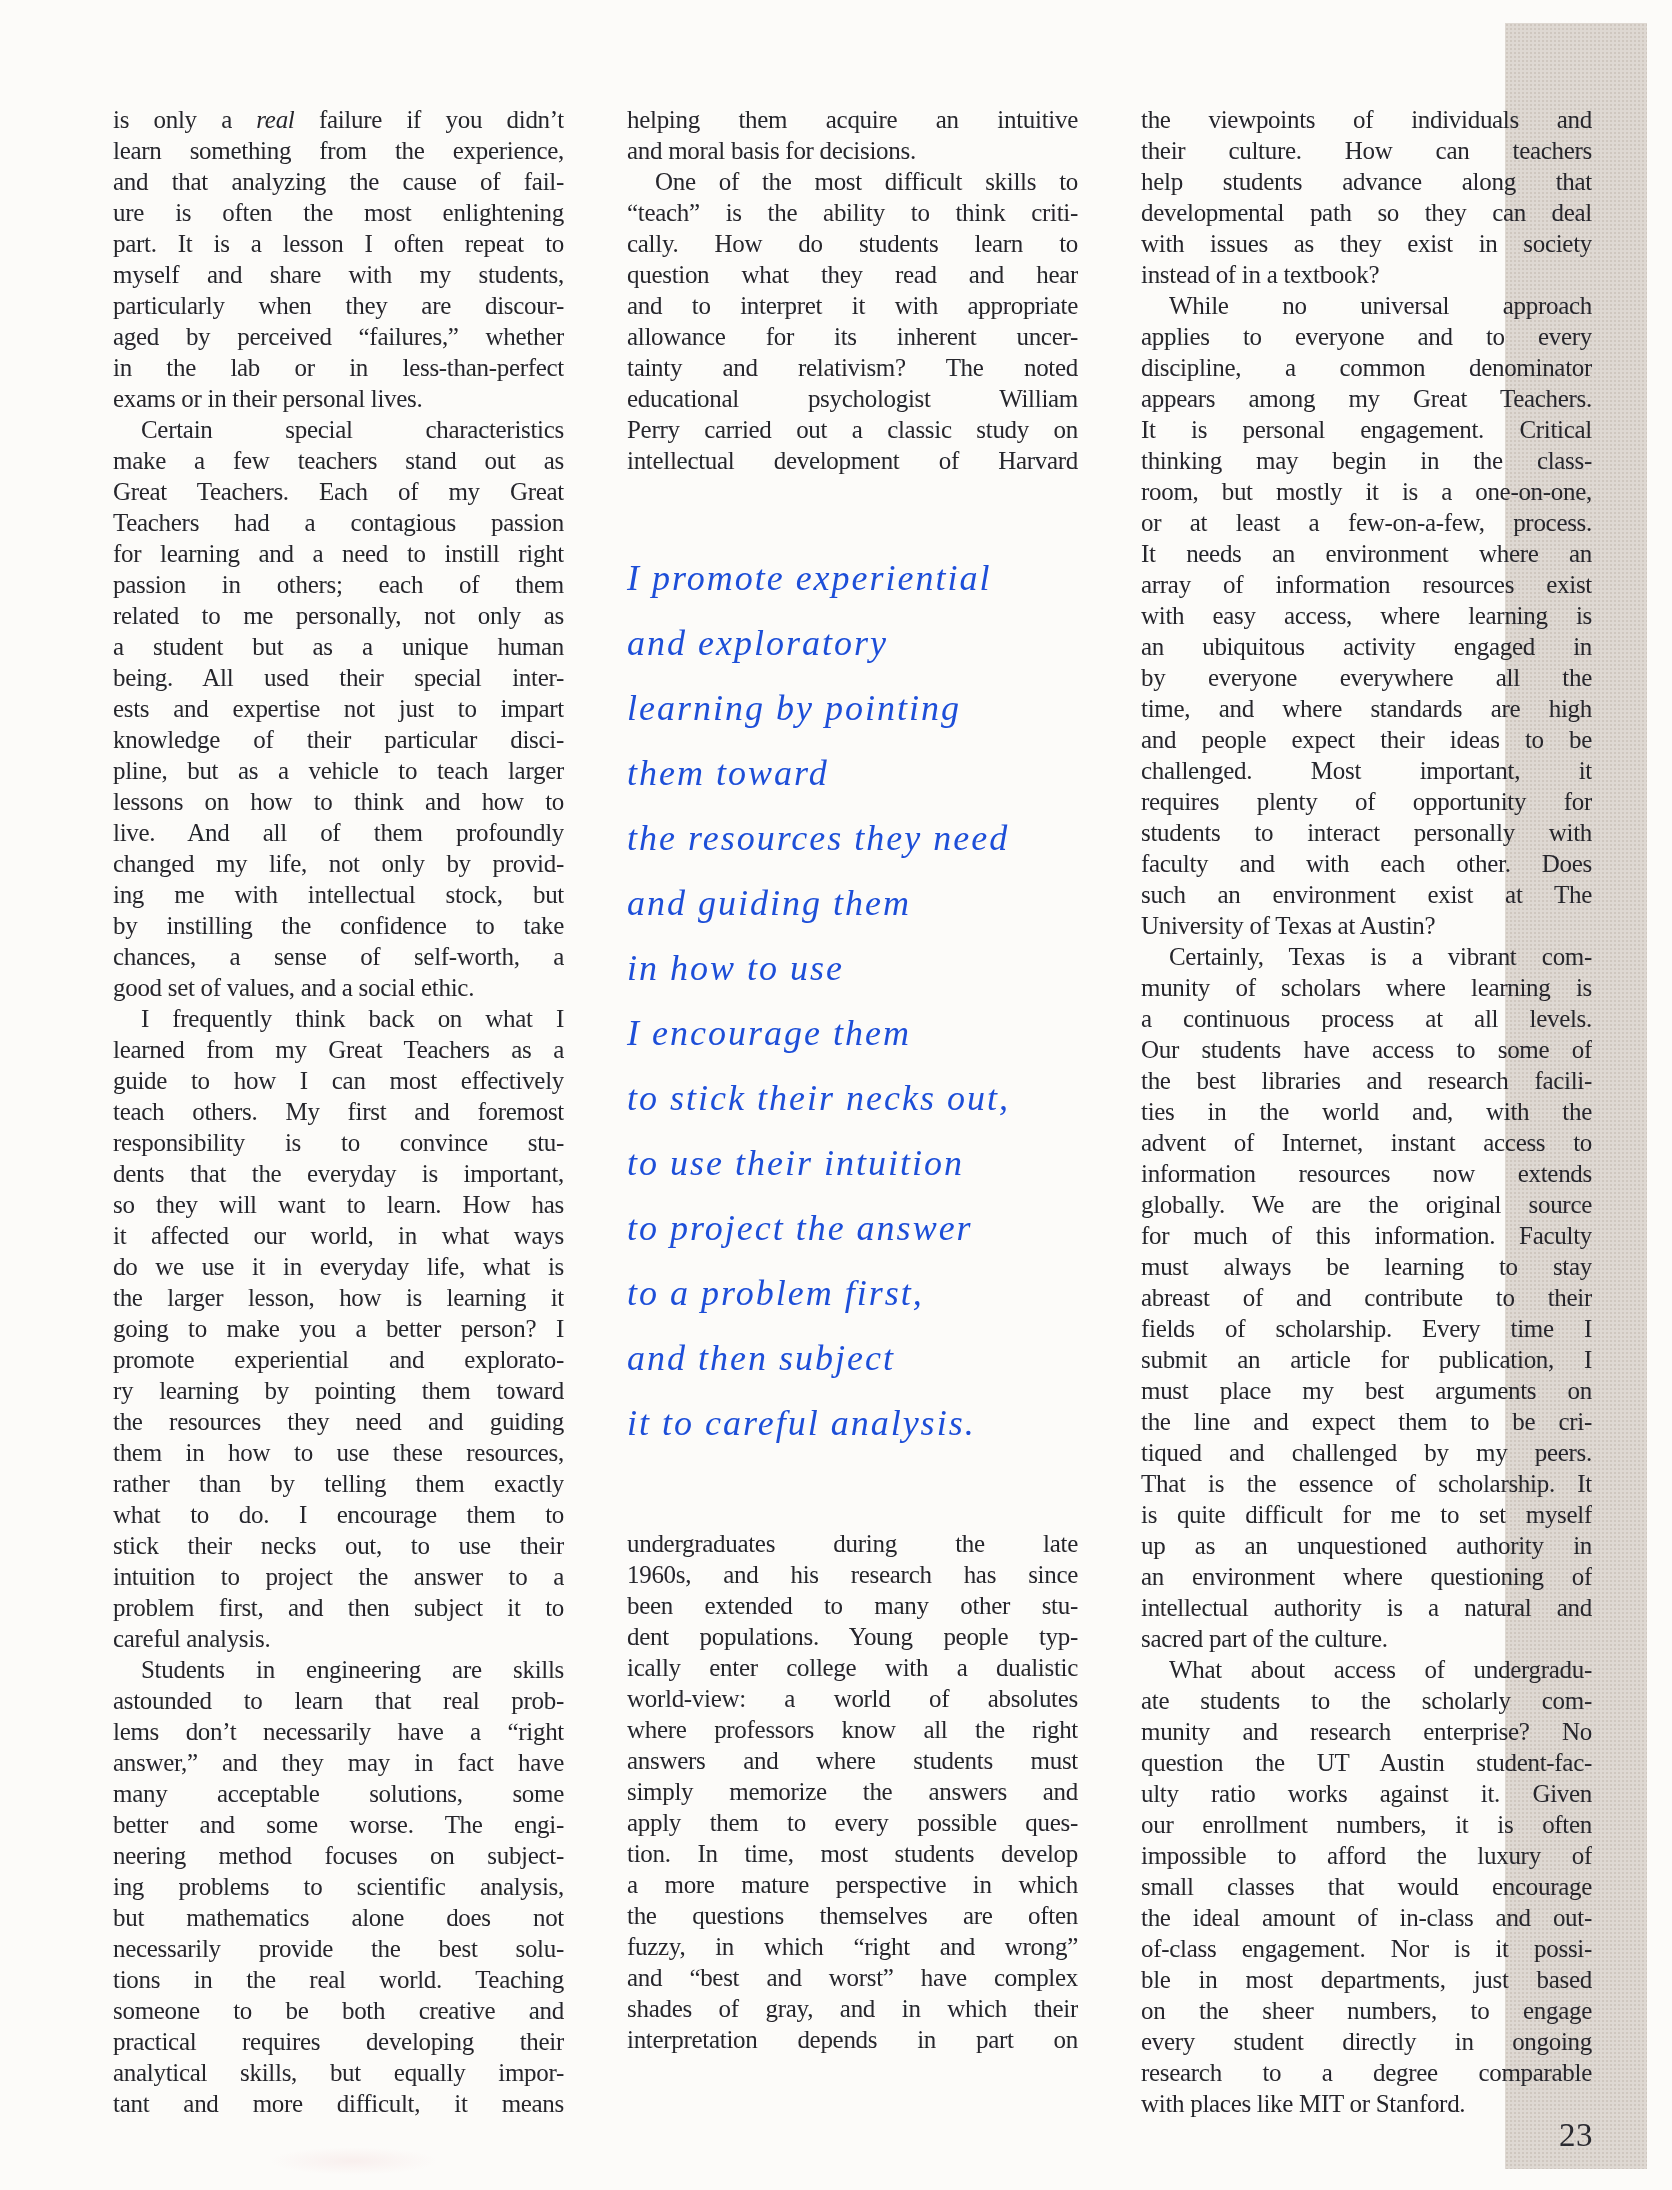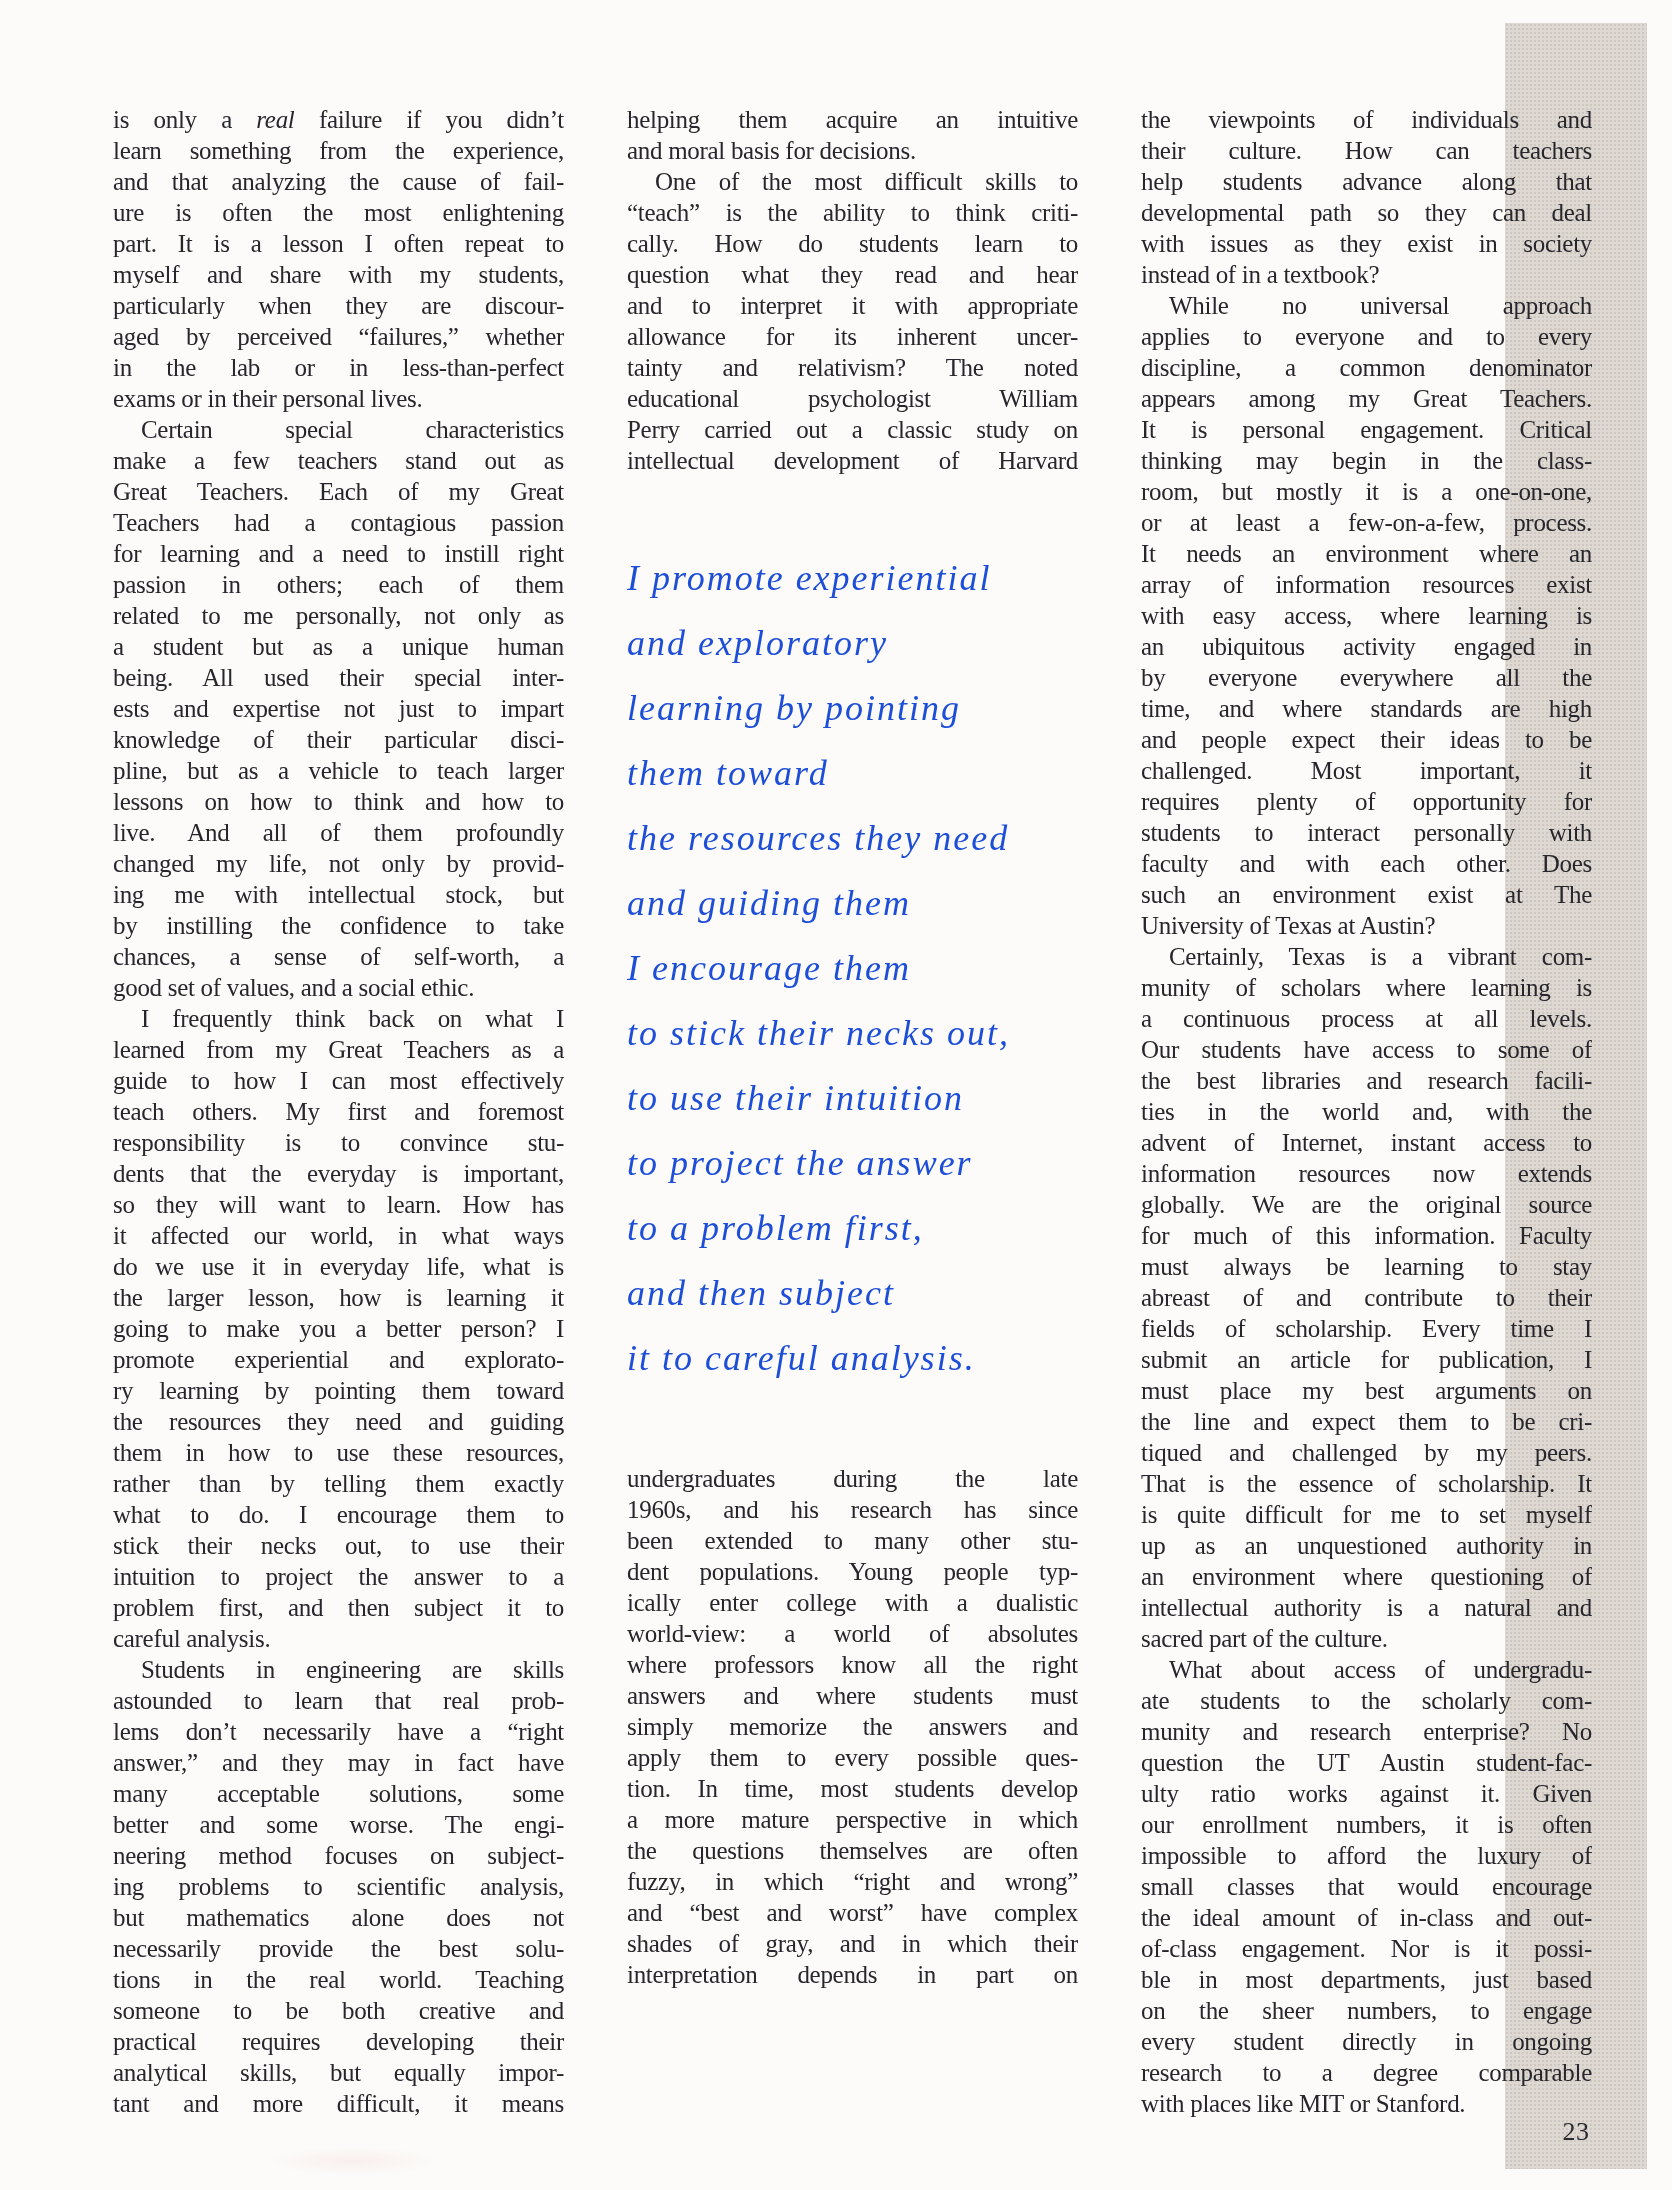"in how to use" div.qline { html: none -> <div>in how to use</div> }
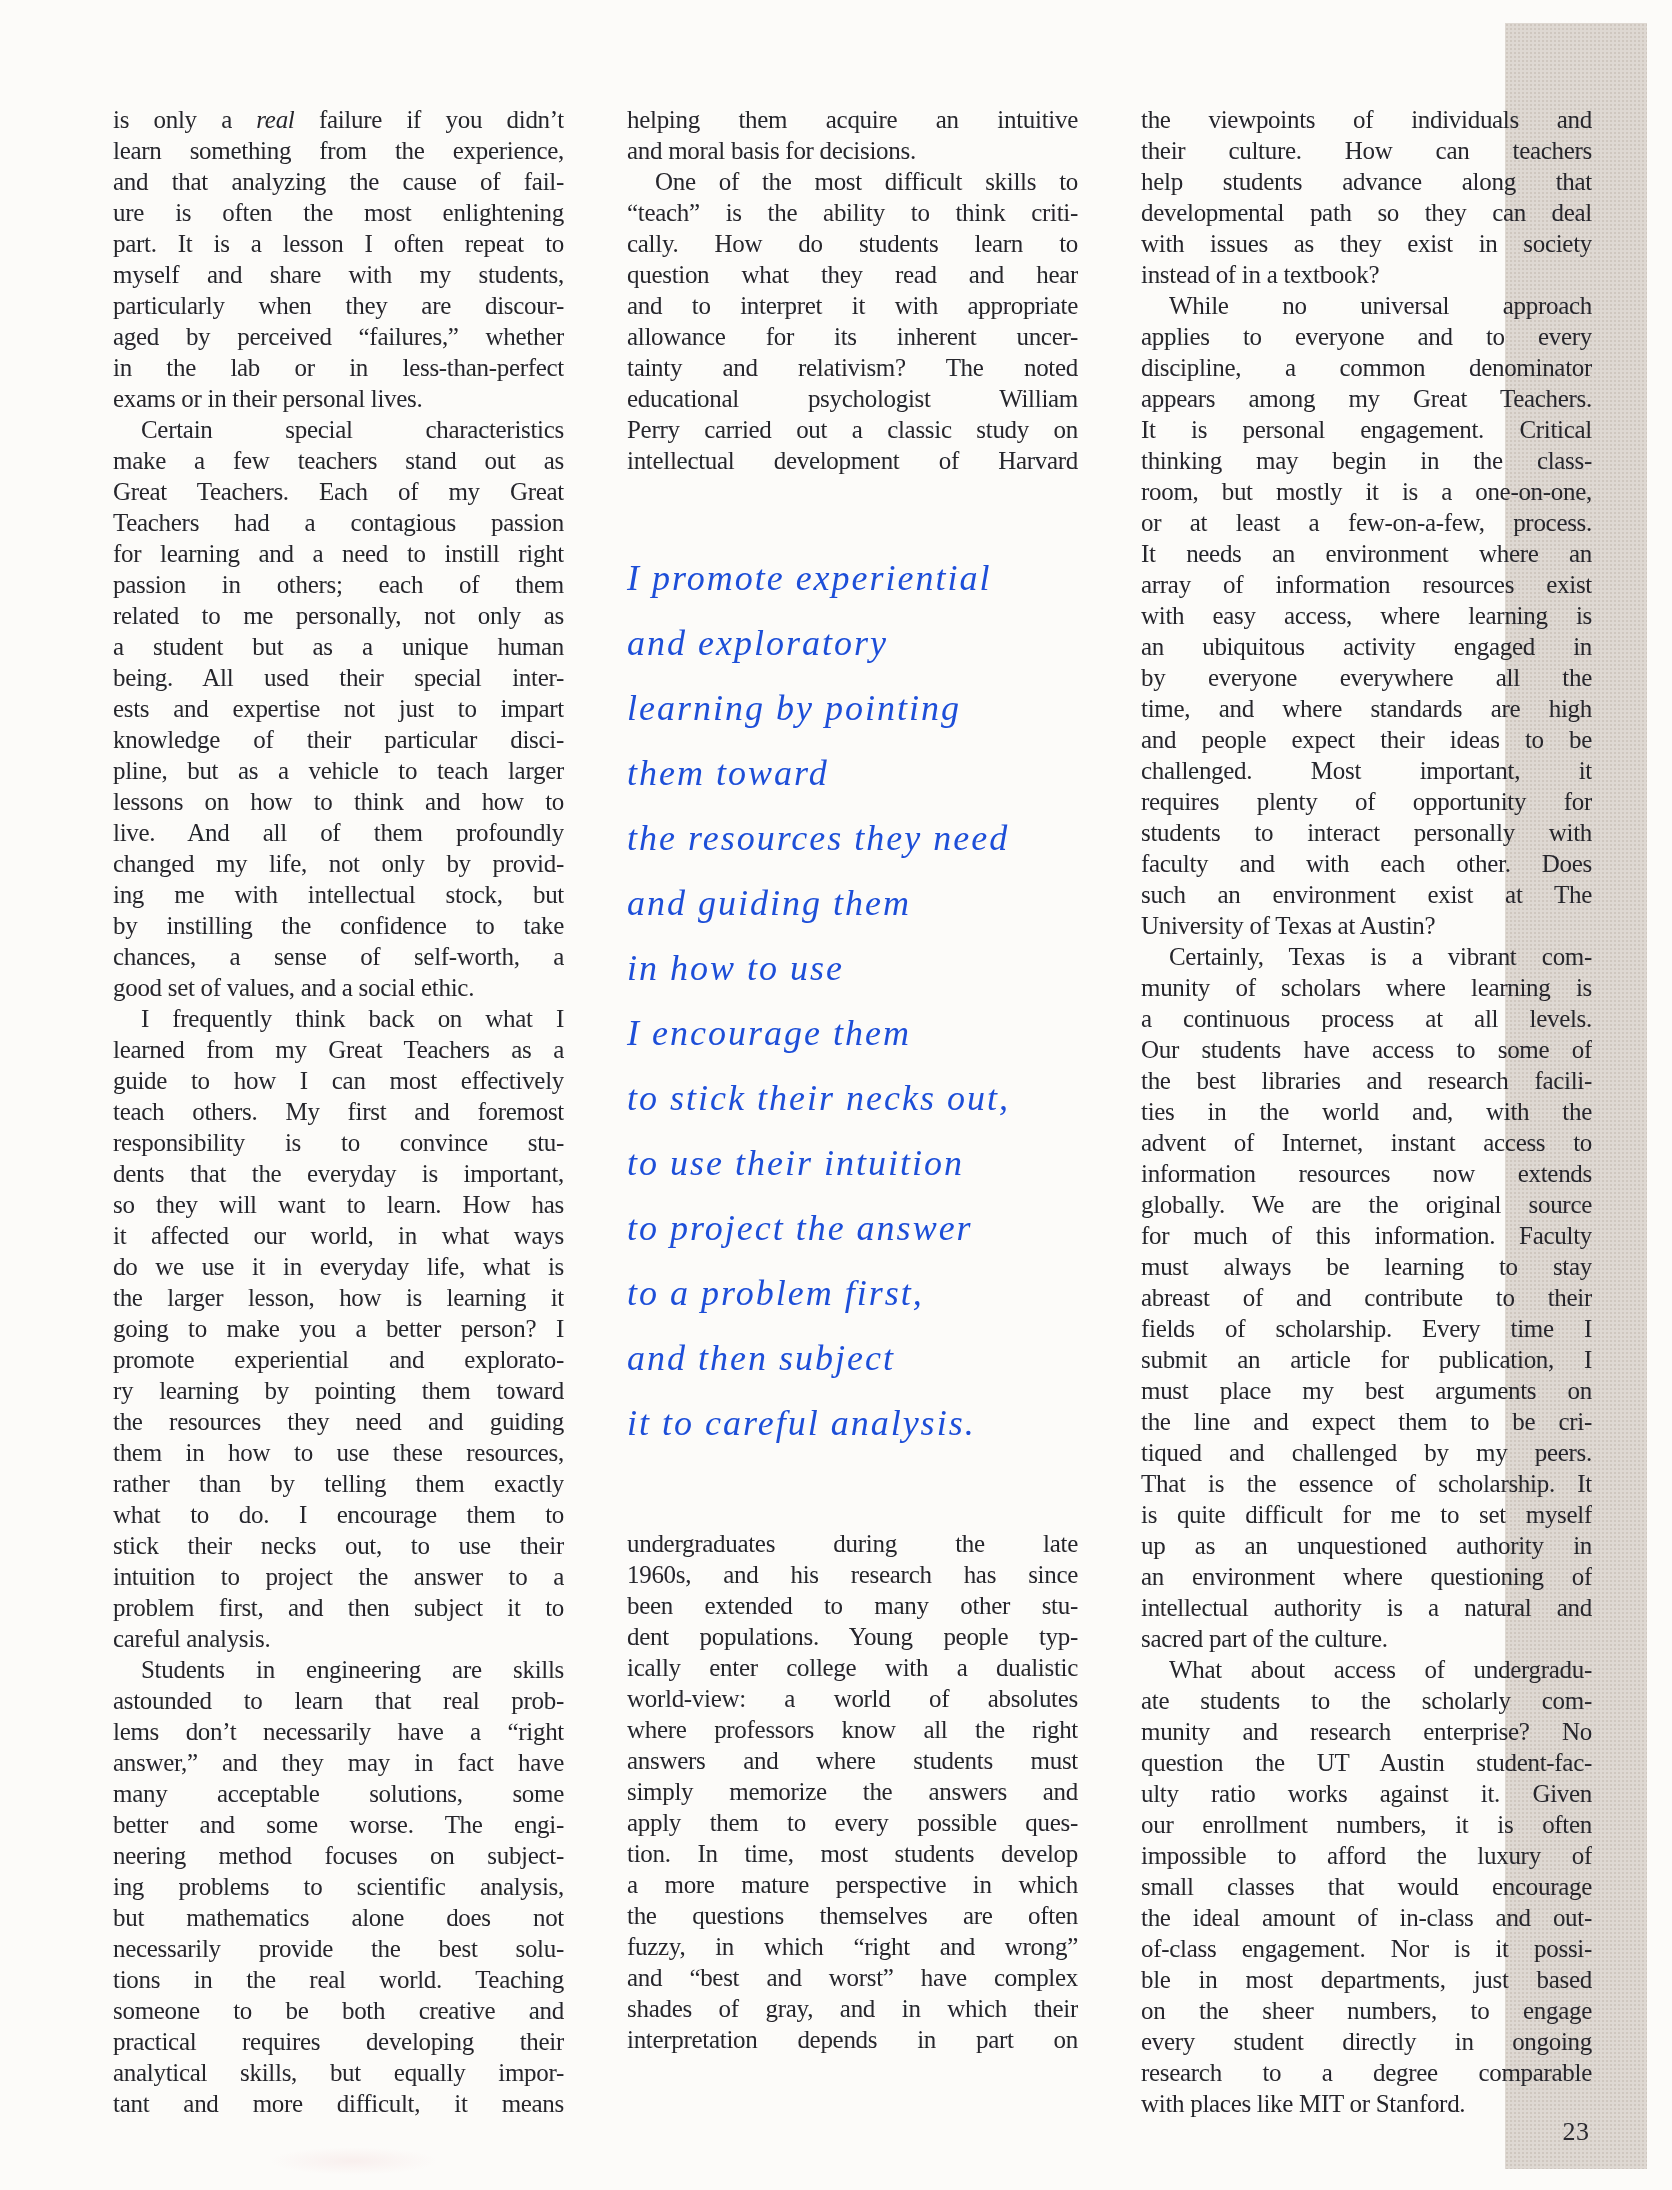"23" .page-number { font-size: 26px -> 33px }
